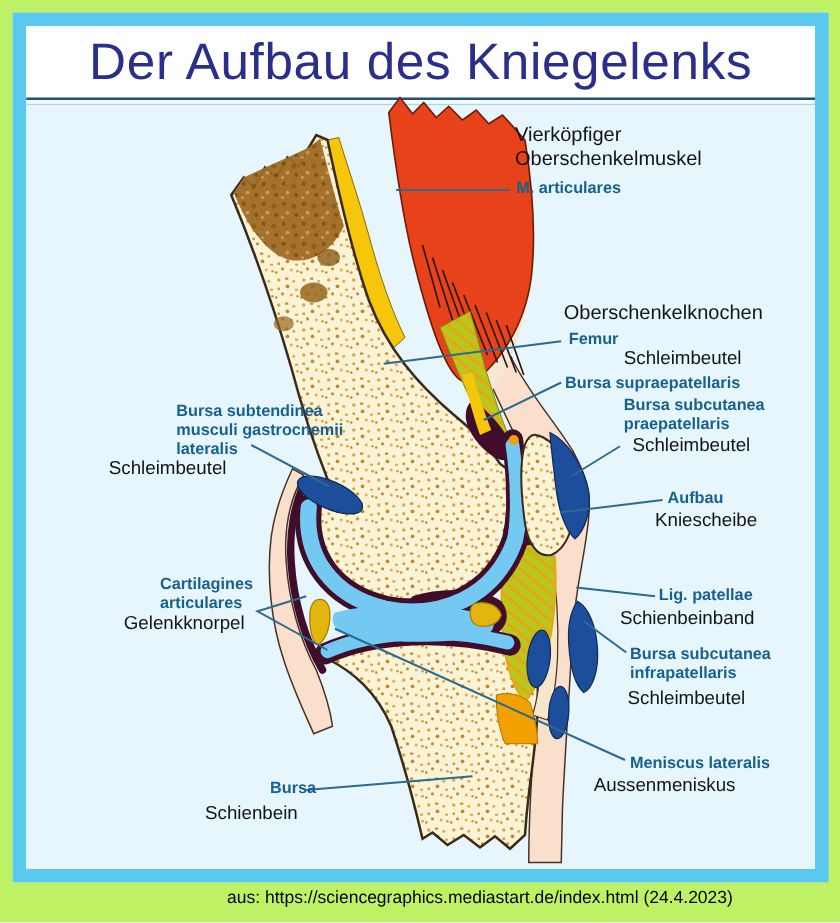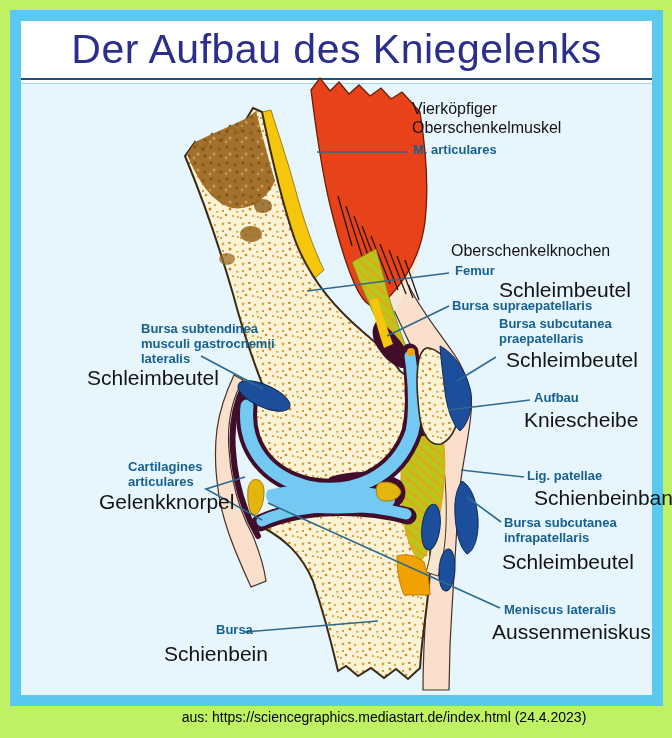"Schleimbeutel" .de-lg { font-size: 21px -> 15px }
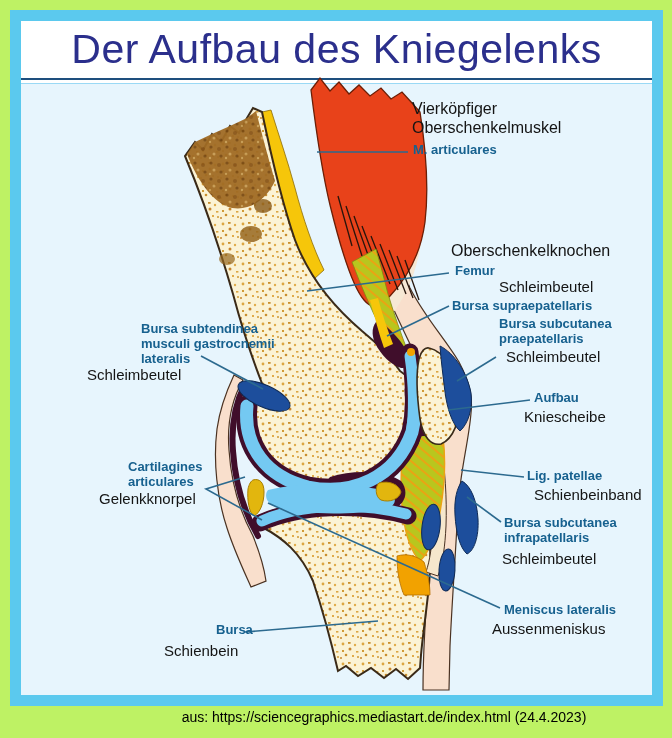"Schienbeinband" div.lbl { left: 534px -> 496px }
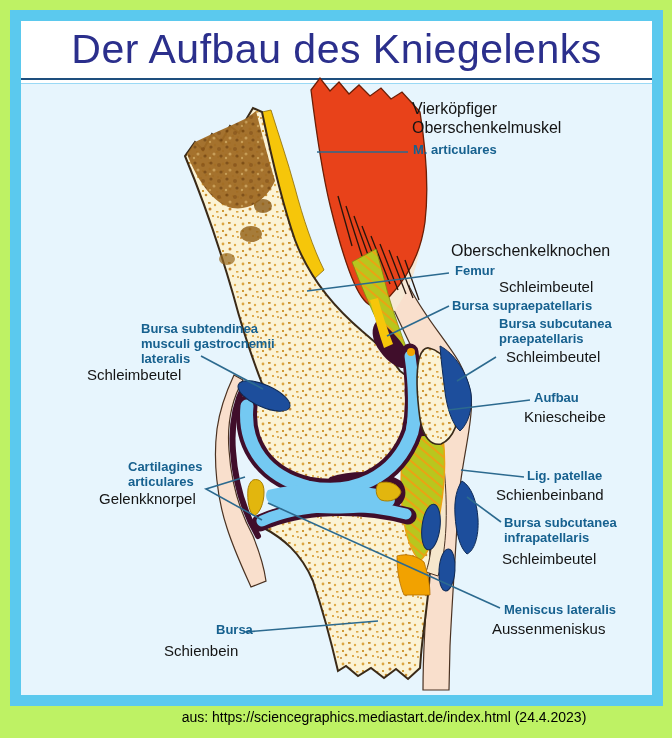"Aussenmeniskus" div.lbl { left: 492px -> 475px }
